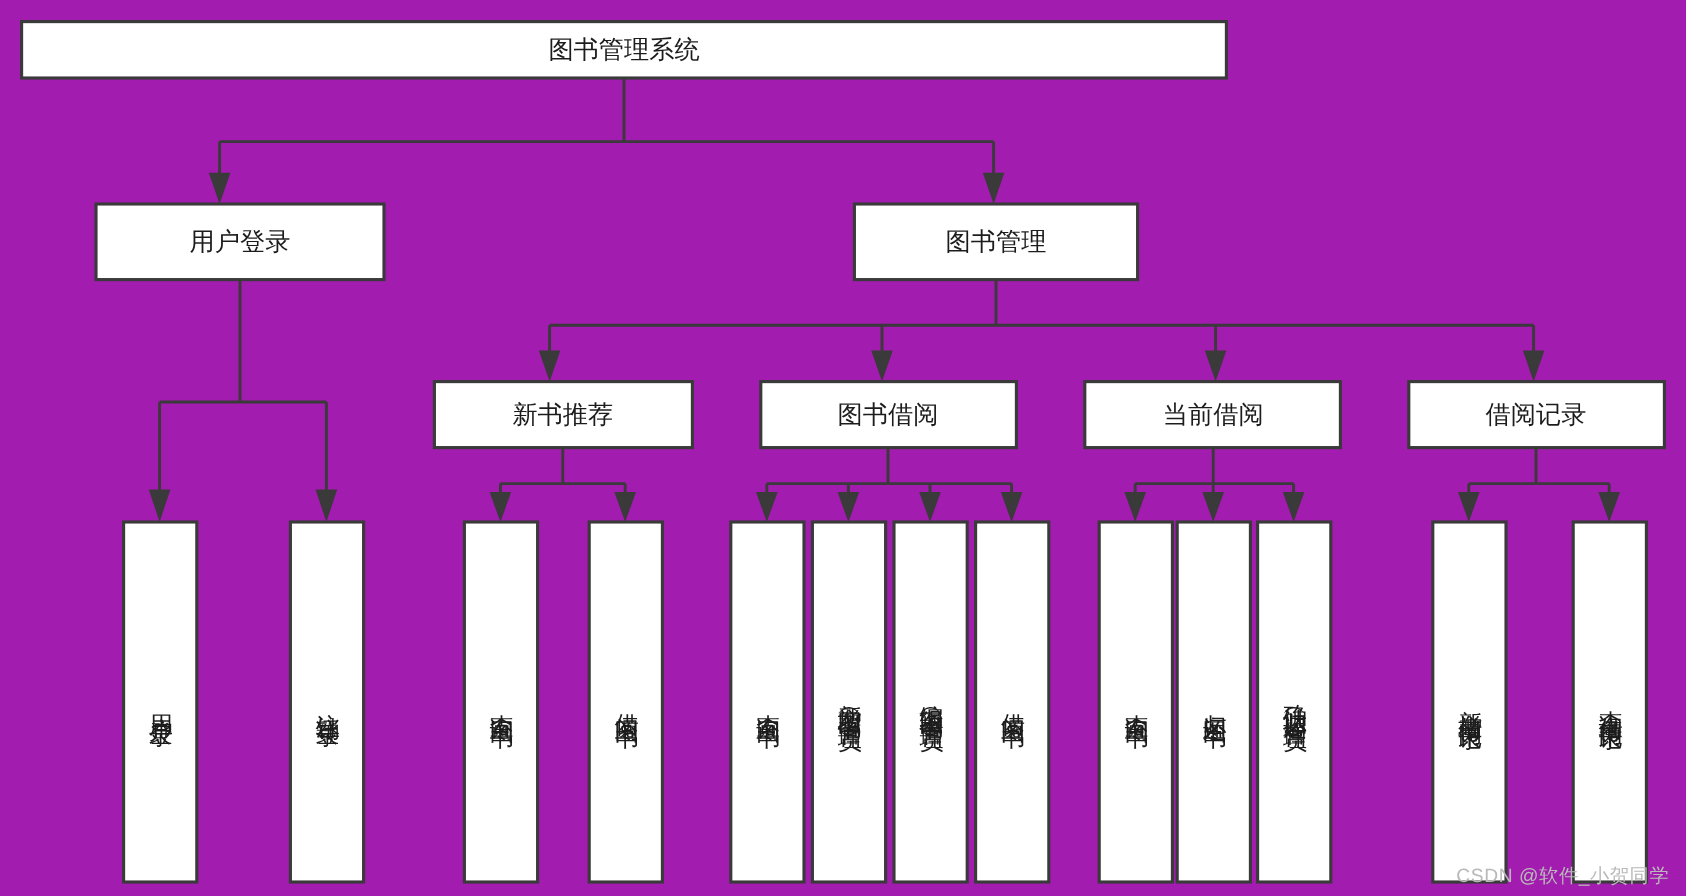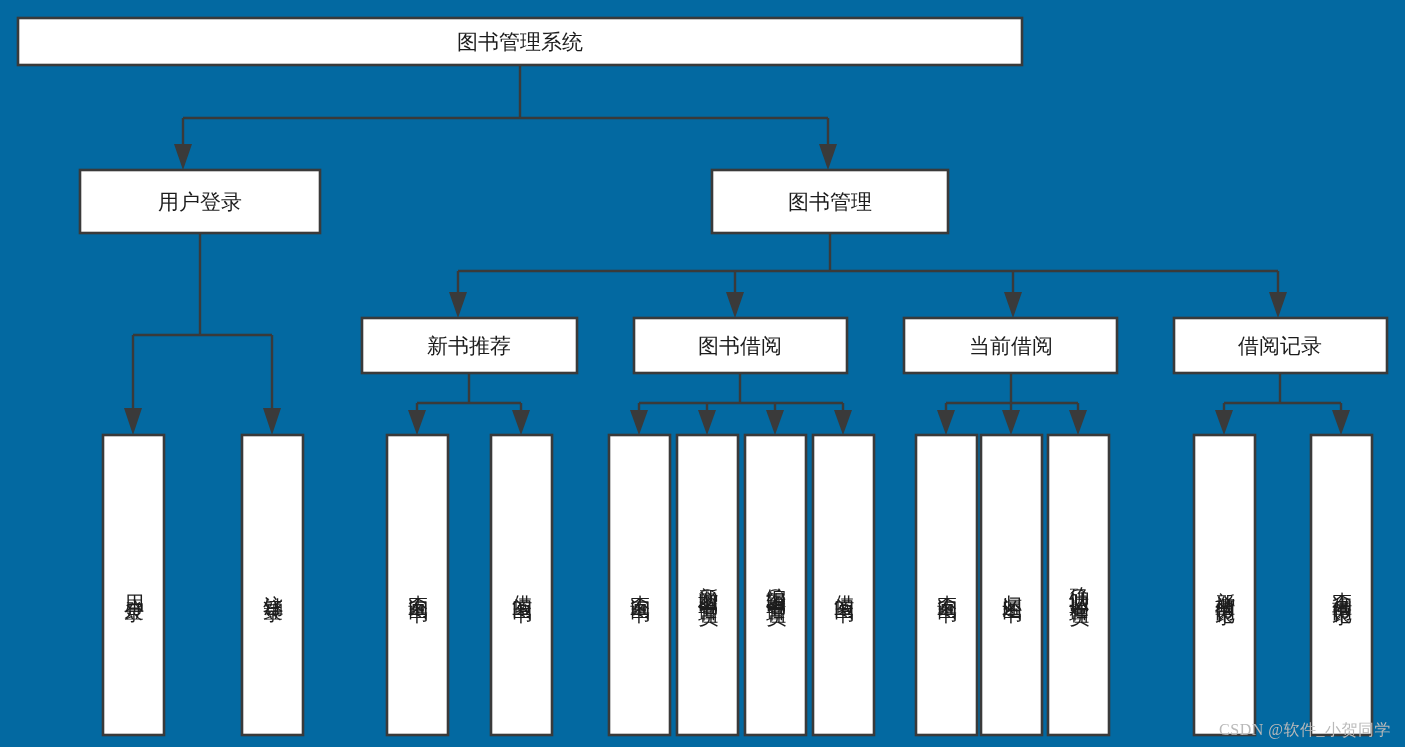"图书管理系统" #diagram-root { background: #0369a1 -> #a21caf }
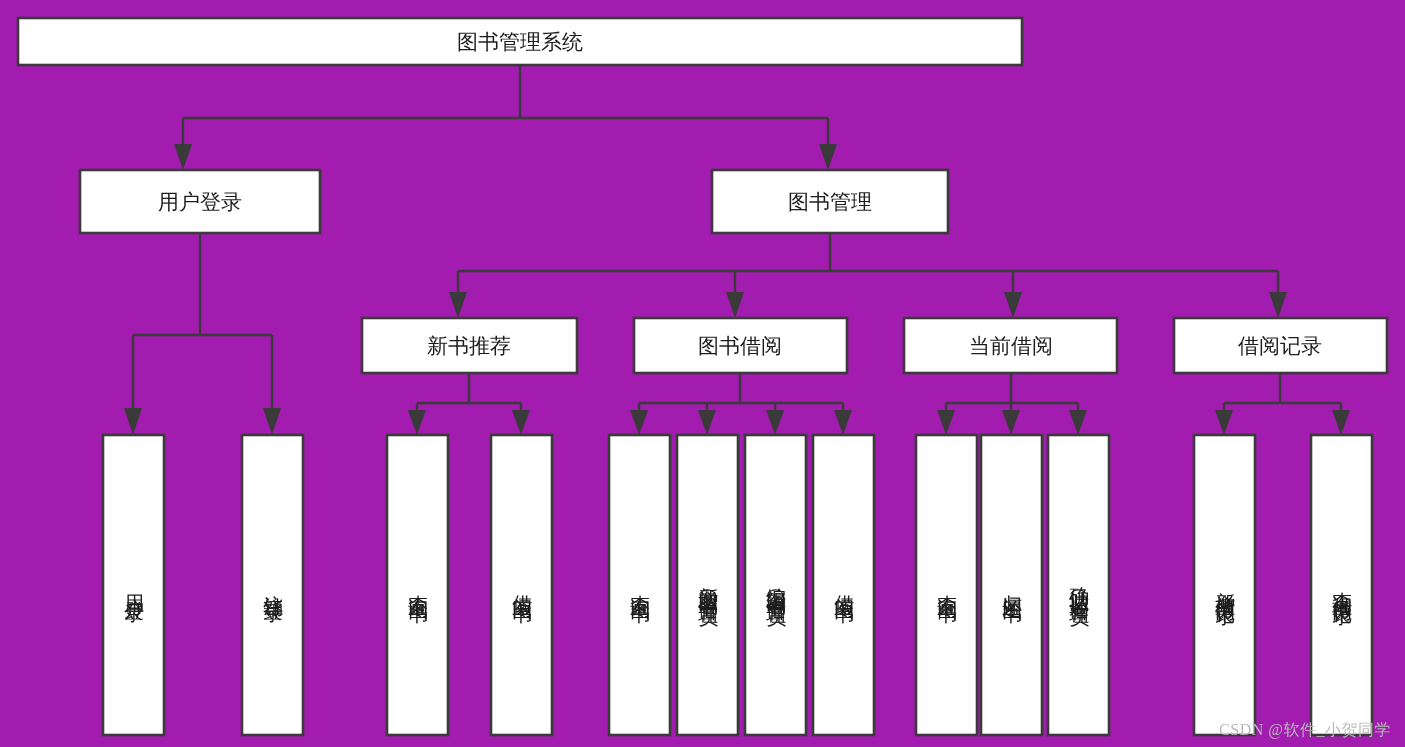"CSDN @软件_小贺同学" .watermark { font-family: Liberation Serif, serif -> Liberation Sans, sans-serif }
